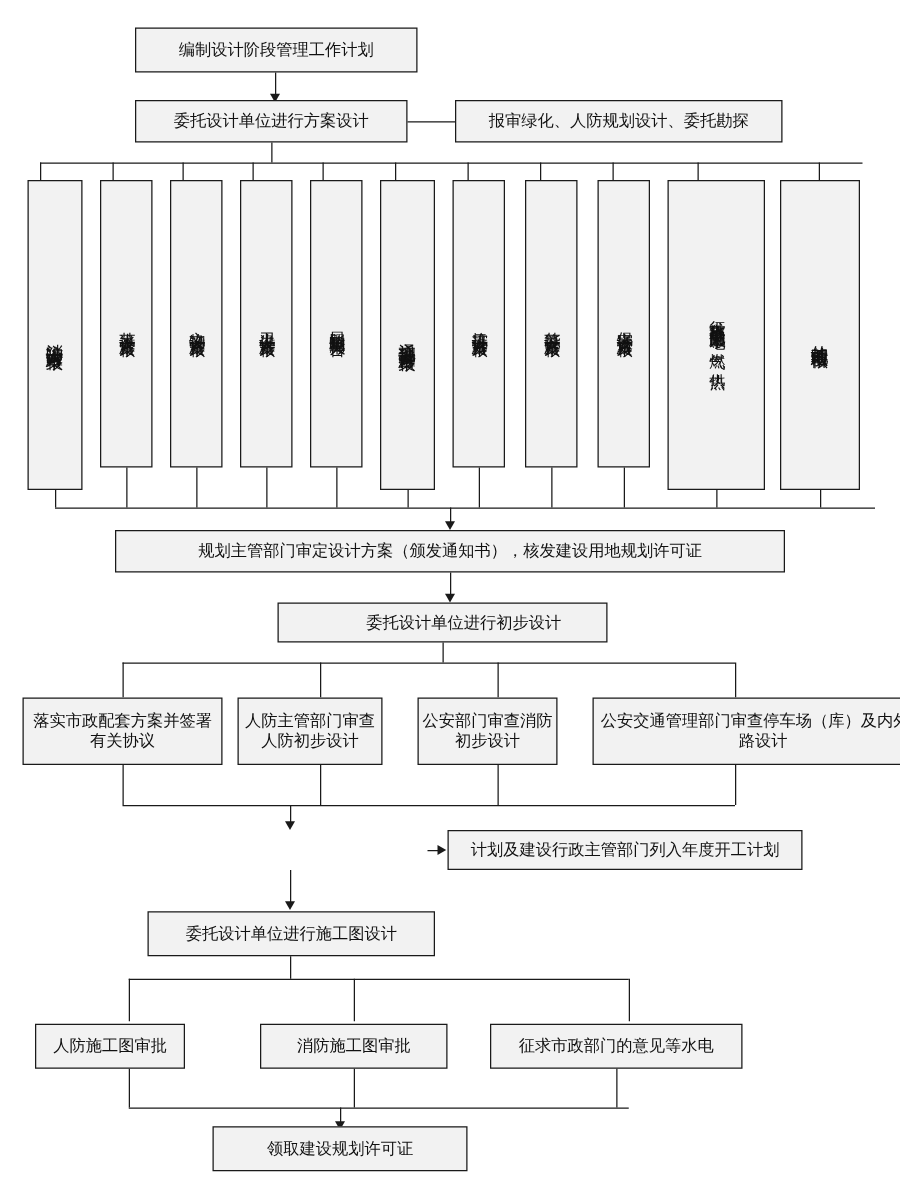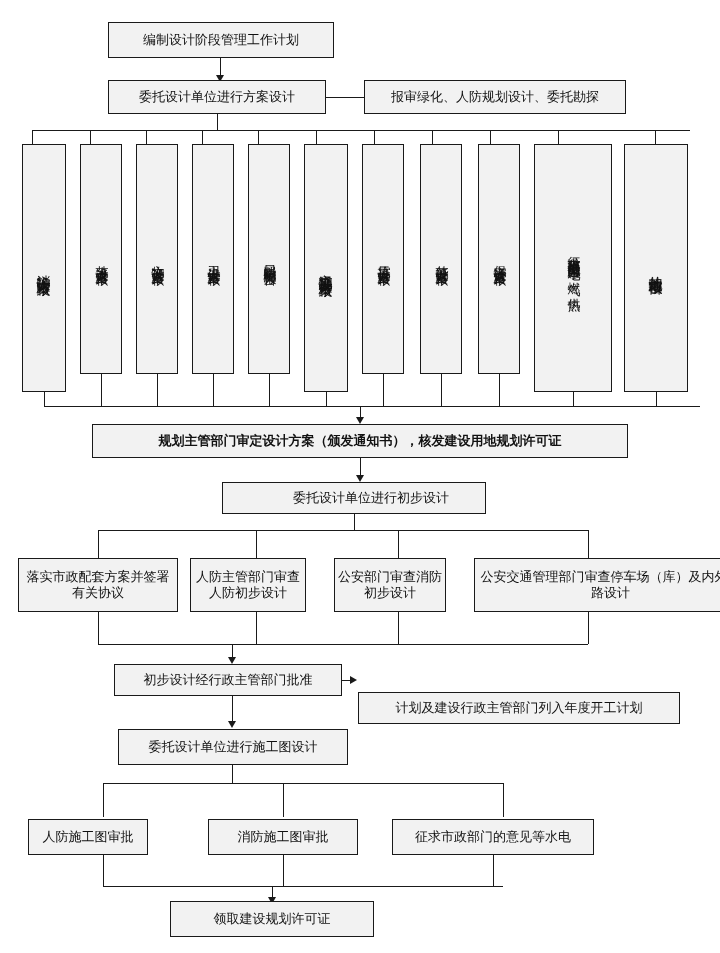"规划主管部门审定设计方案（颁发通知书），核发建设用地规划许可证" div.node { font-weight: bold -> none }
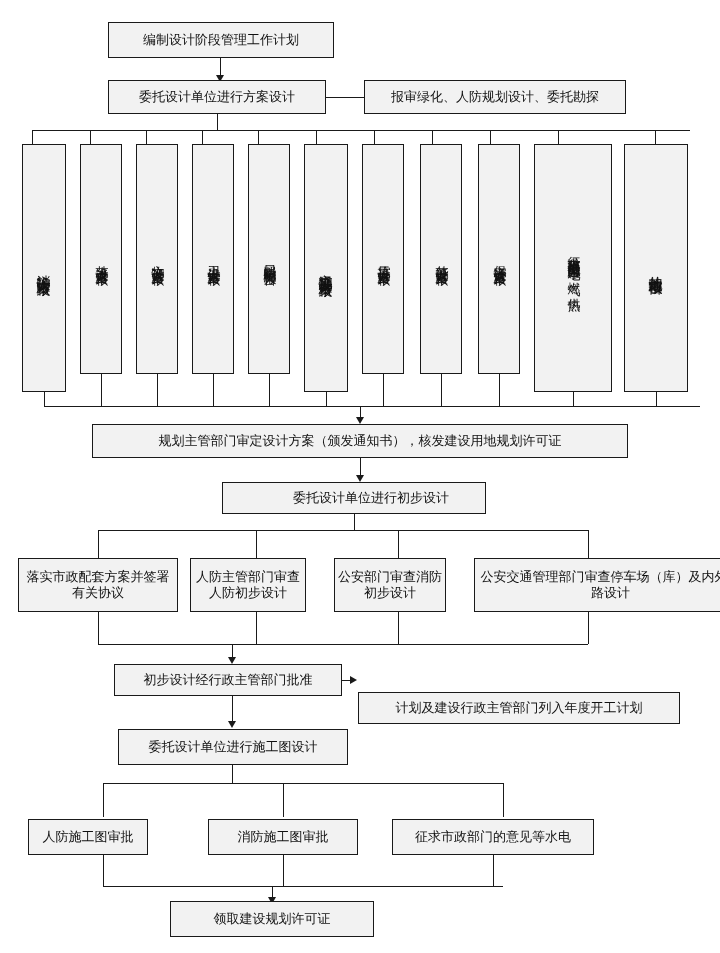"初步设计经行政主管部门批准" div.node { html: <div> <span>初步设计经行政主管部门批准</span> </div> -> none }
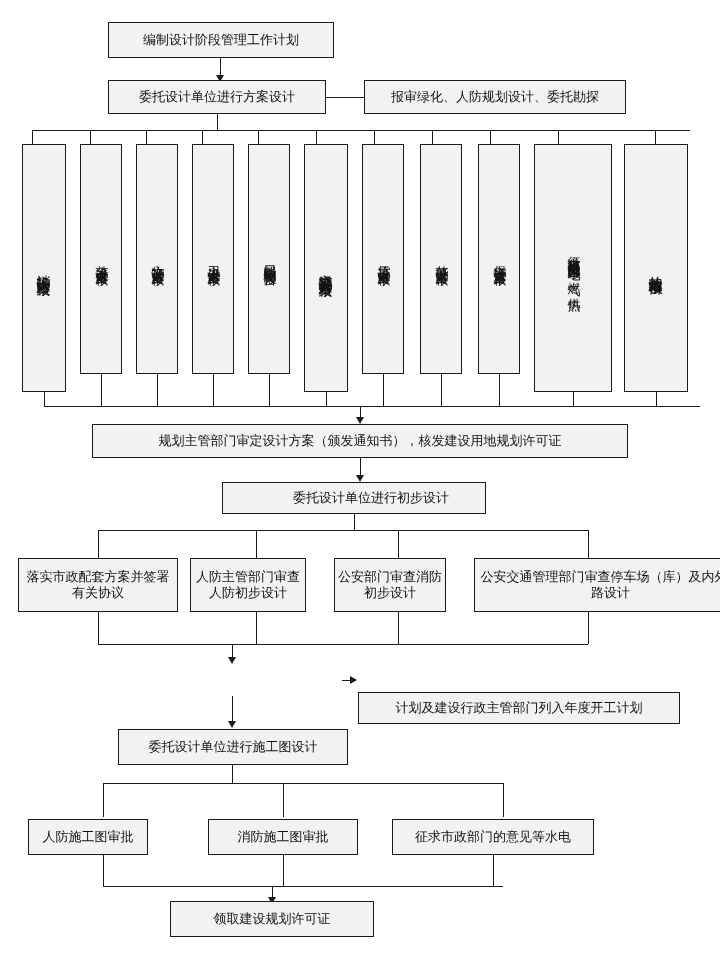"计划及建设行政主管部门列入年度开工计划" div.node { top: 692px -> 664px; width: 322px -> 284px }
